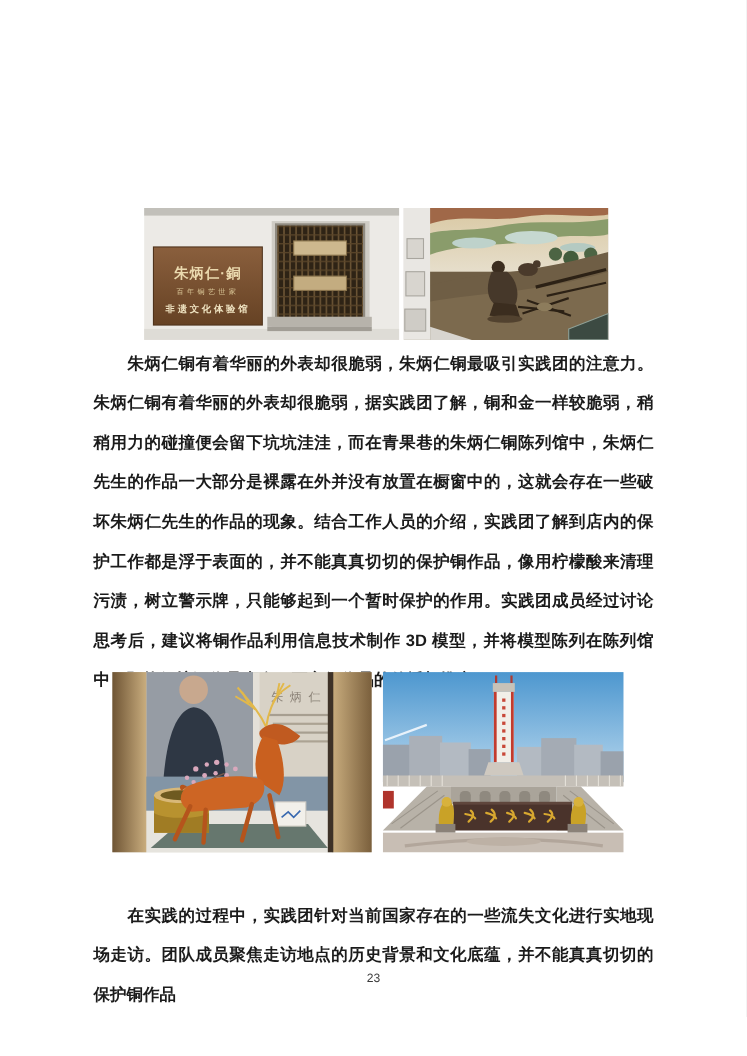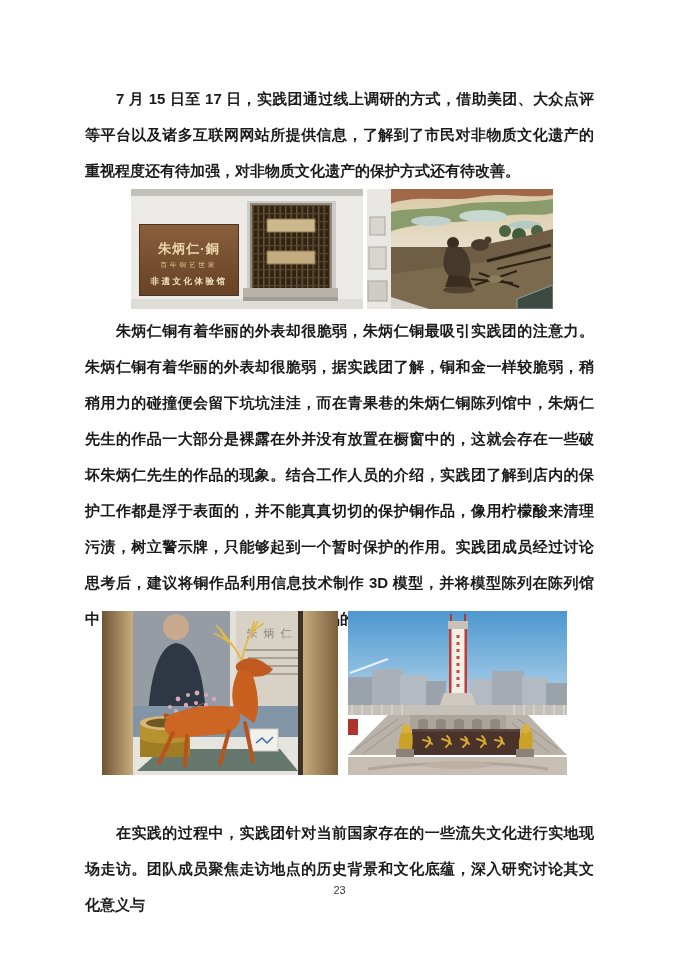"7 月 15 日至 17" p.para { html: <p>7 月 15 日至 17 日，实践团通过线上调研的方式，借助美团、大众点评等平台以及诸多互联网网站所提供信息，了解到了市民对非物质文化遗产的重视程度还有待加强，对非物质文化遗产的保护方式还有待改善。</p> -> none }
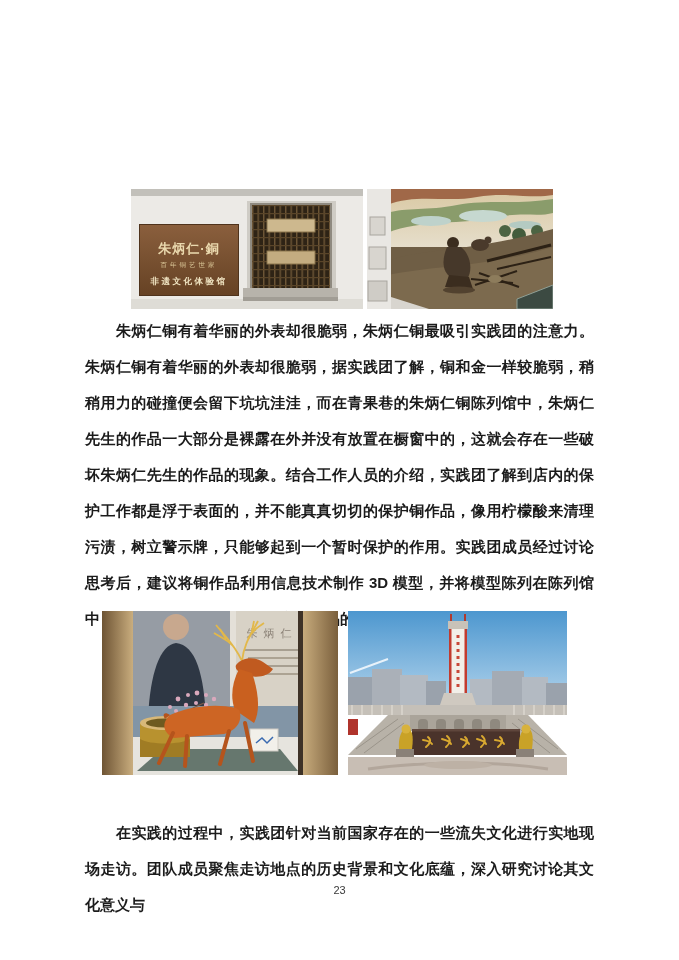"在实践的过程中，实践团针对当前国家存在的一些流失文化进行实地现场走访。团队成员聚" p.para { text: 深入研究讨论其文化意义与 -> 并不能真真切切的保护铜作品 }
